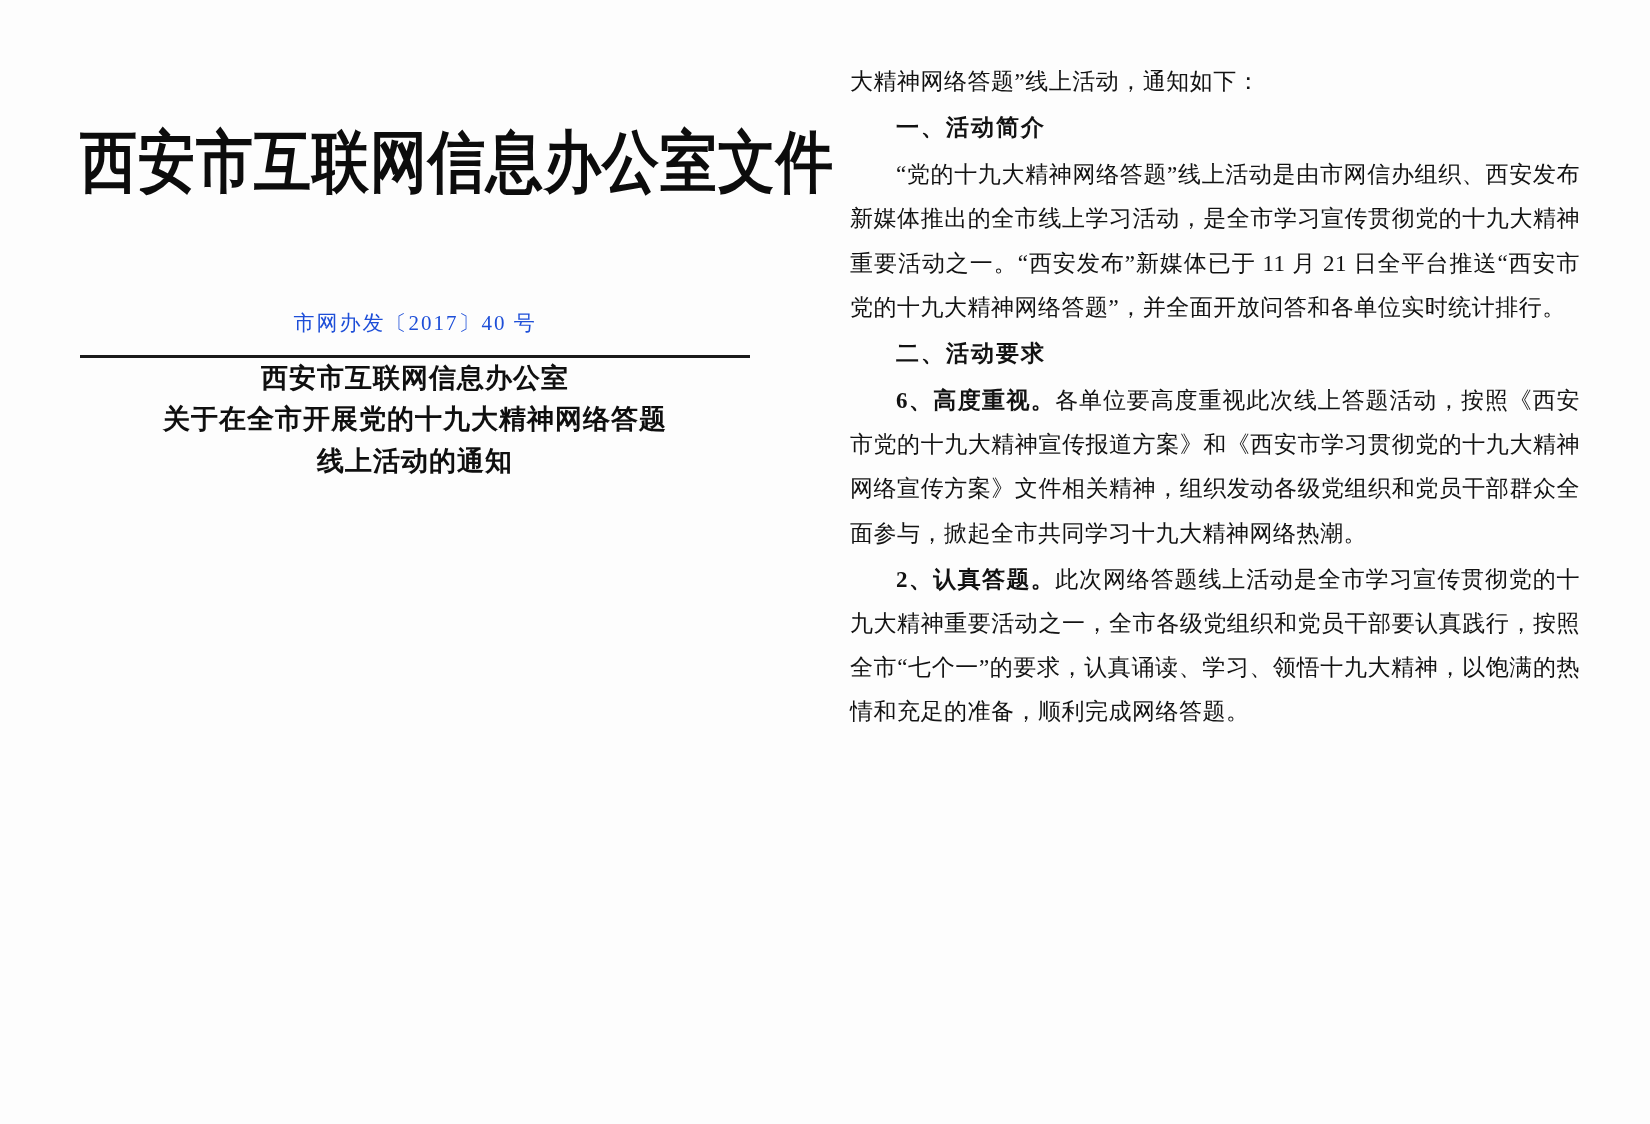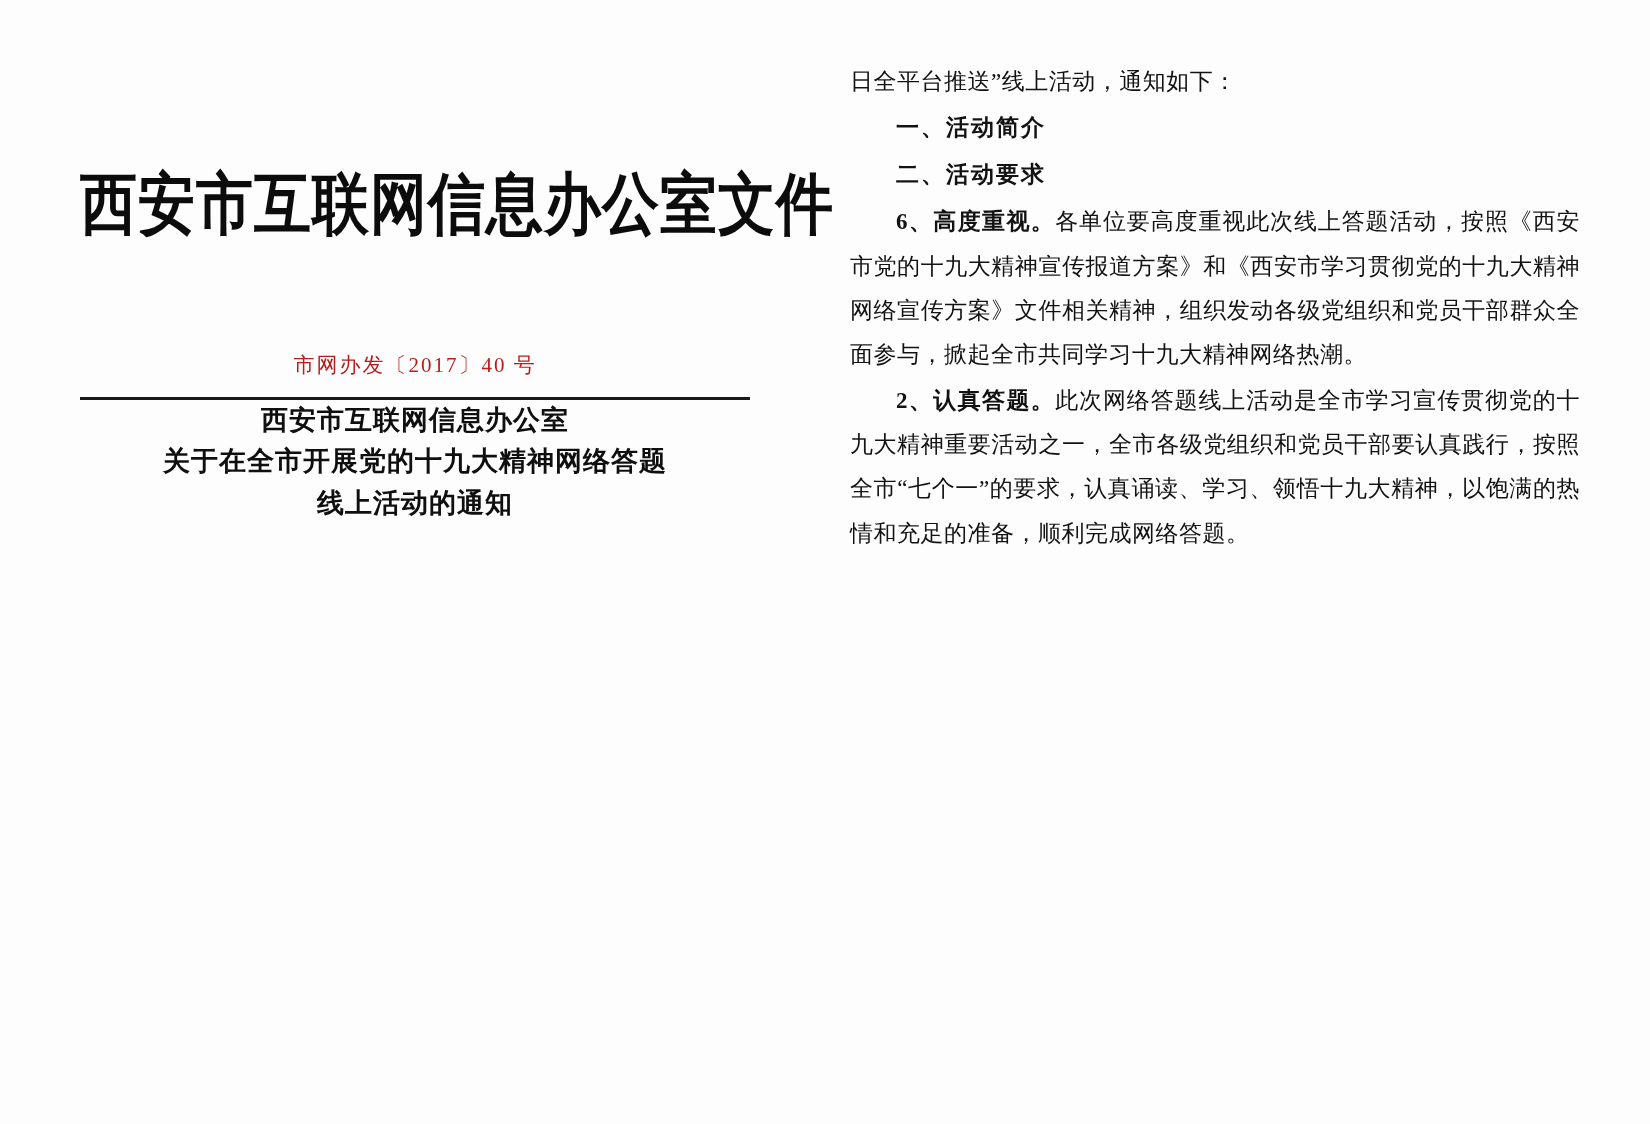"日全平台推送”线上活动，通知如下：" p { text: 日全平台推送 -> 大精神网络答题 }
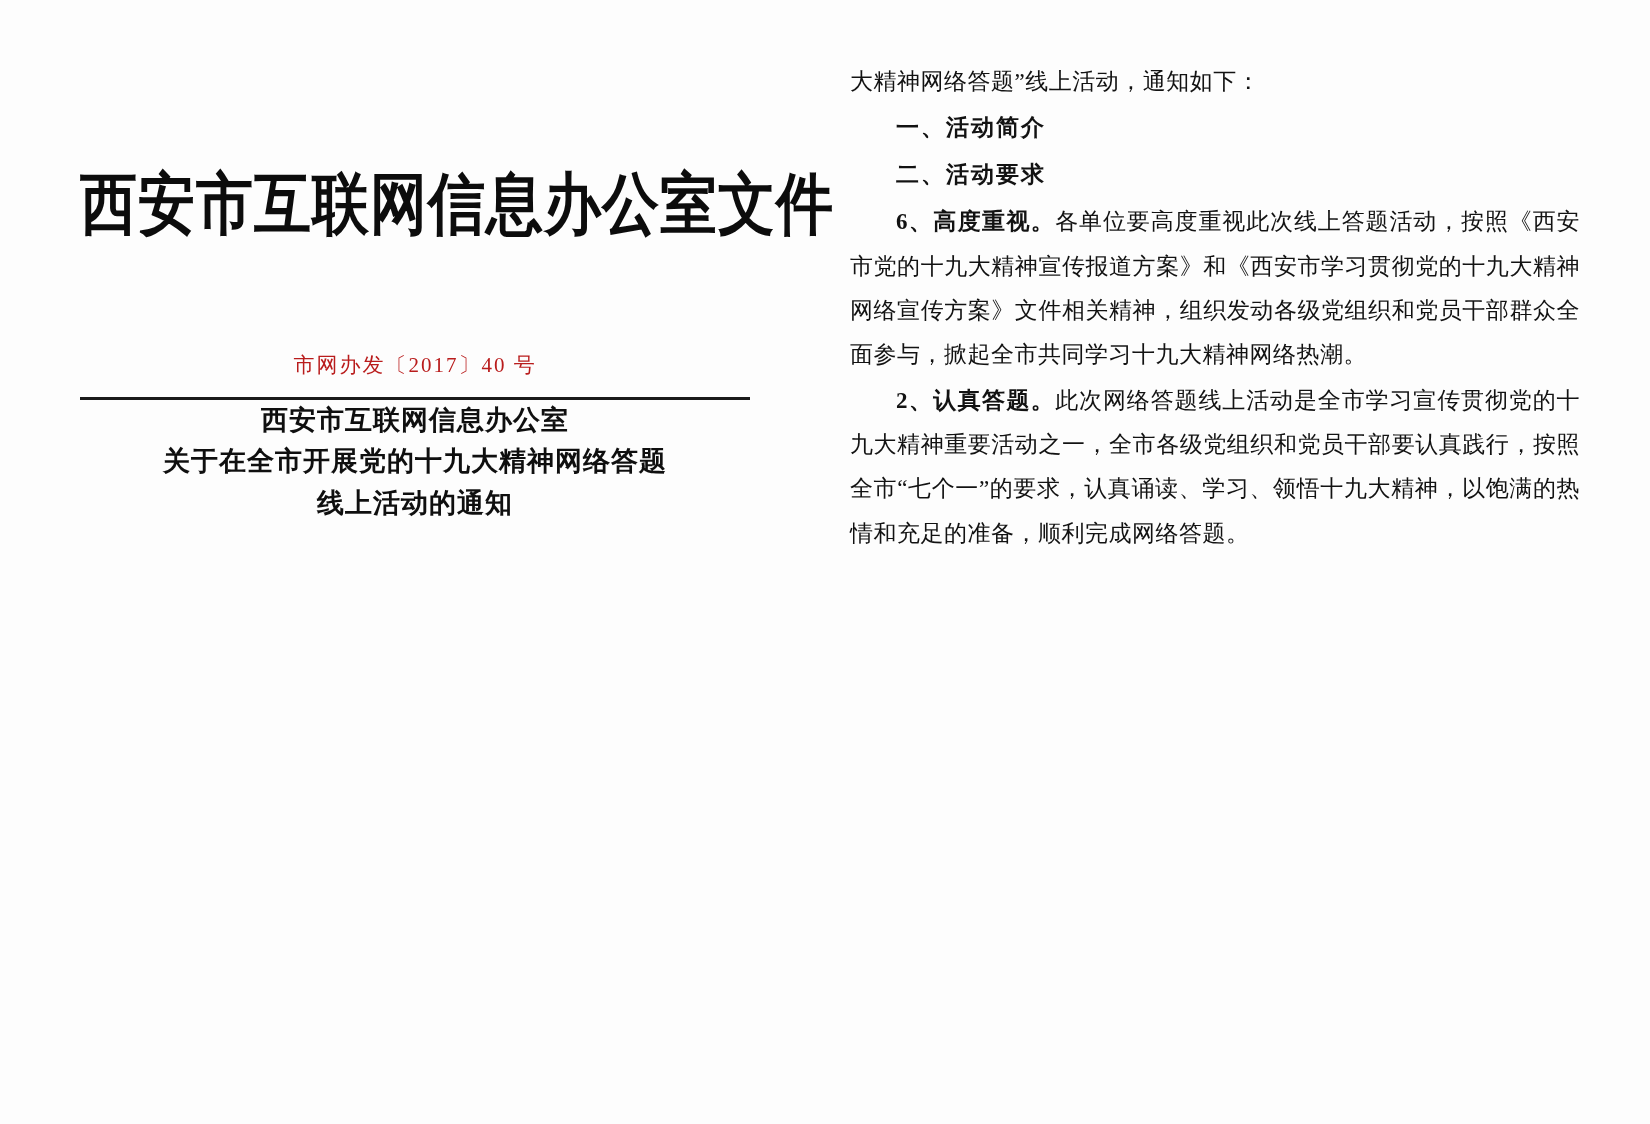"西安市互联网信息办公室文件" .doc-header { margin-top: 110px -> 68px }
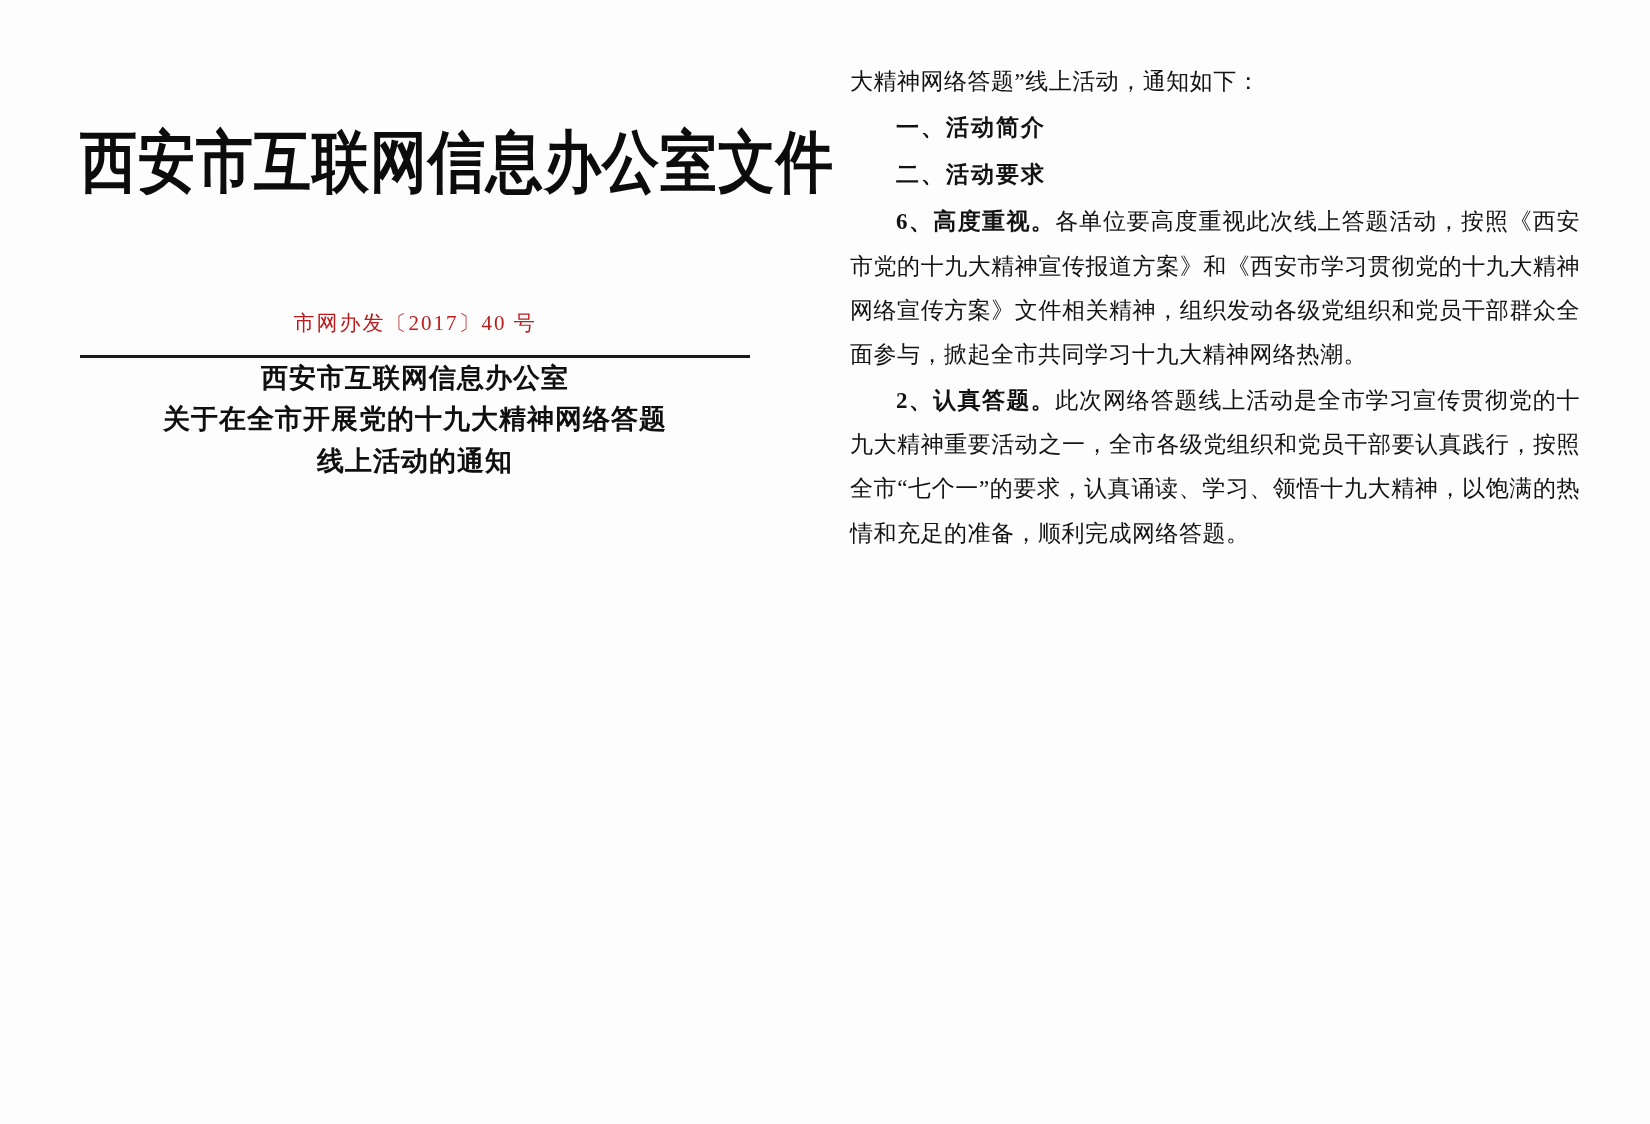"“党的十九大精神网络答题”线上活动是由市网信办组织、西安发布新媒体推出的全市线上" p.indent { html: none -> <p>“党的十九大精神网络答题”线上活动是由市网信办组织、西安发布新媒体推出的全市线上学习活动，是全市学习宣传贯彻党的十九大精神重要活动之一。“西安发布”新媒体已于 11 月 21 日全平台推送“西安市党的十九大精神网络答题”，并全面开放问答和各单位实时统计排行。</p> }
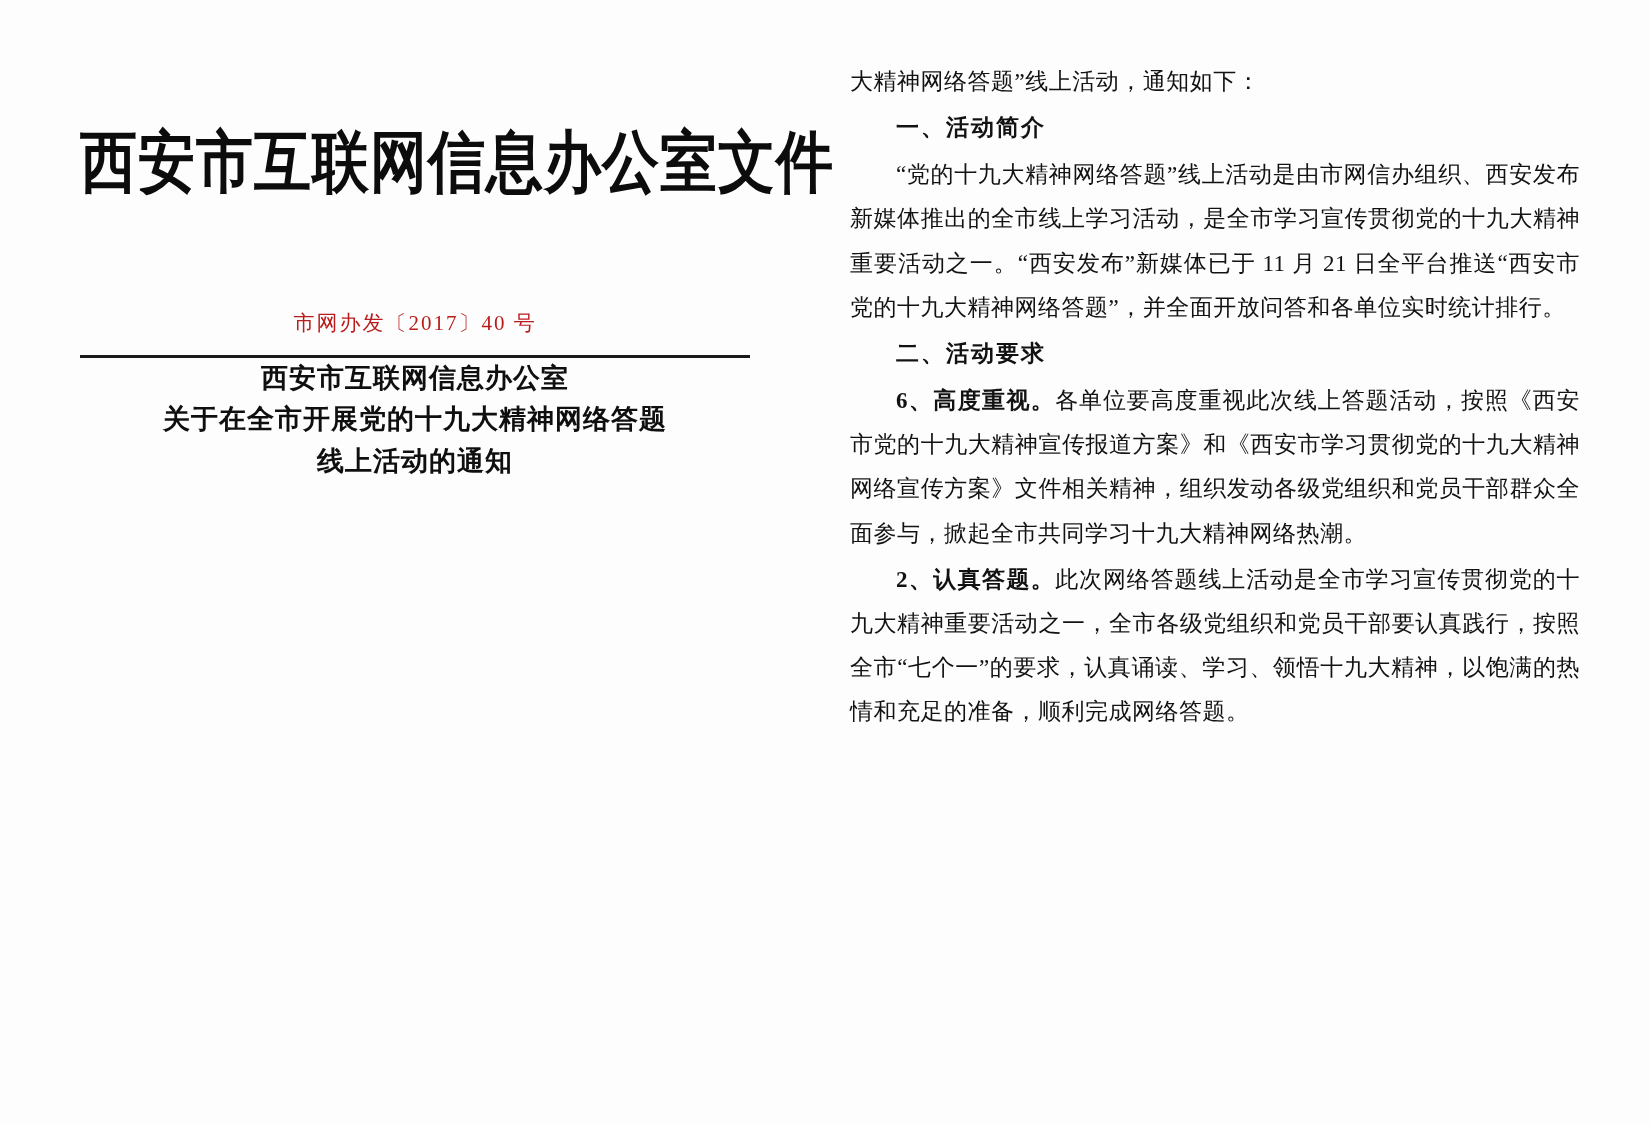"市网办发〔2017〕40 号" .doc-number { color: #b91c1c -> #1d4ed8 }
